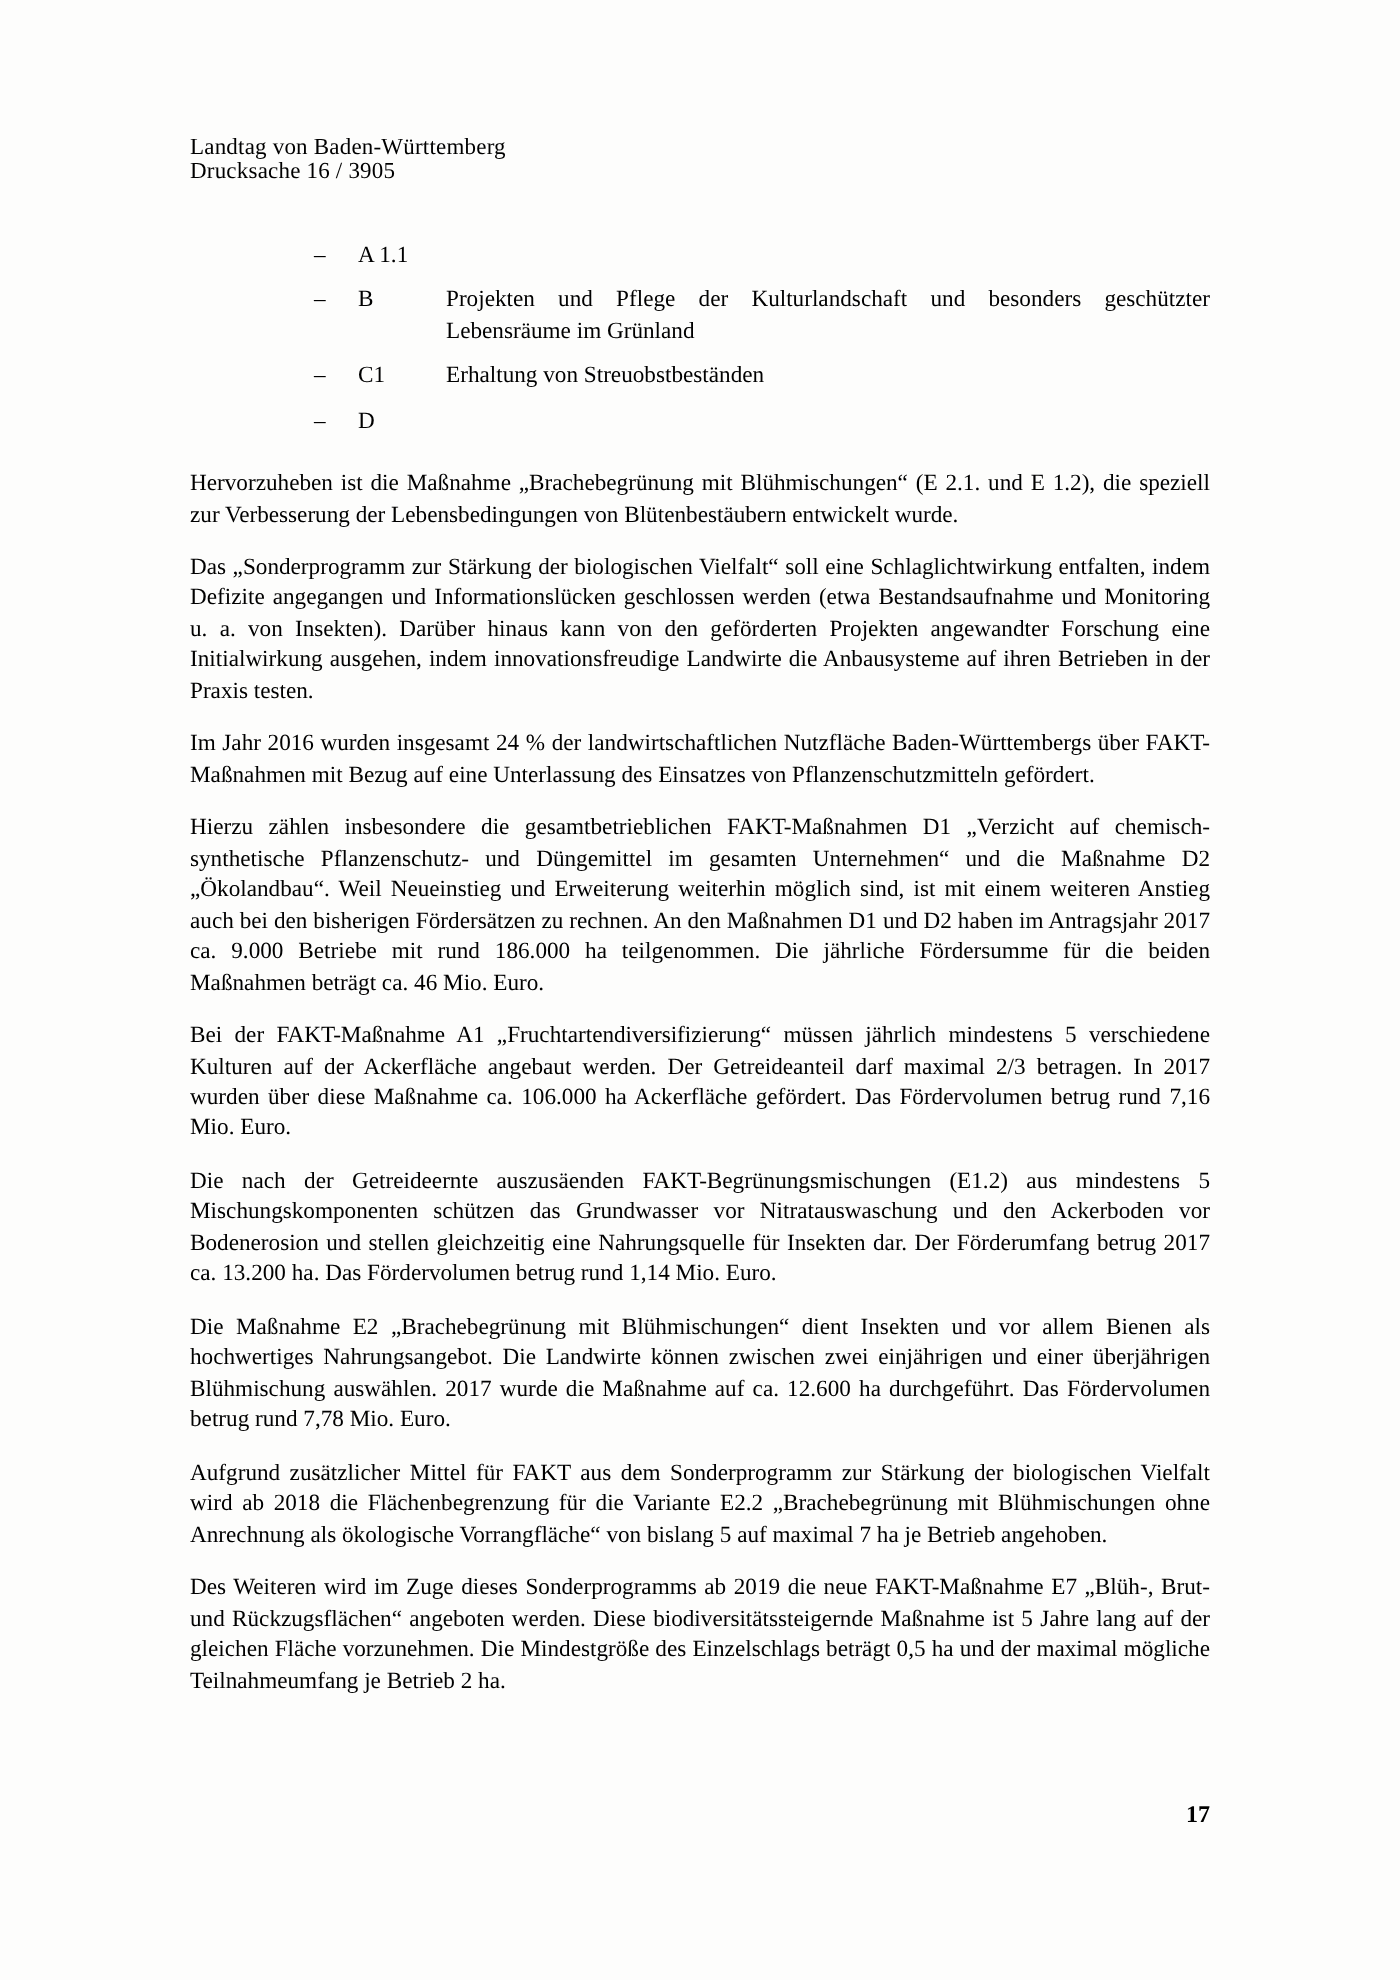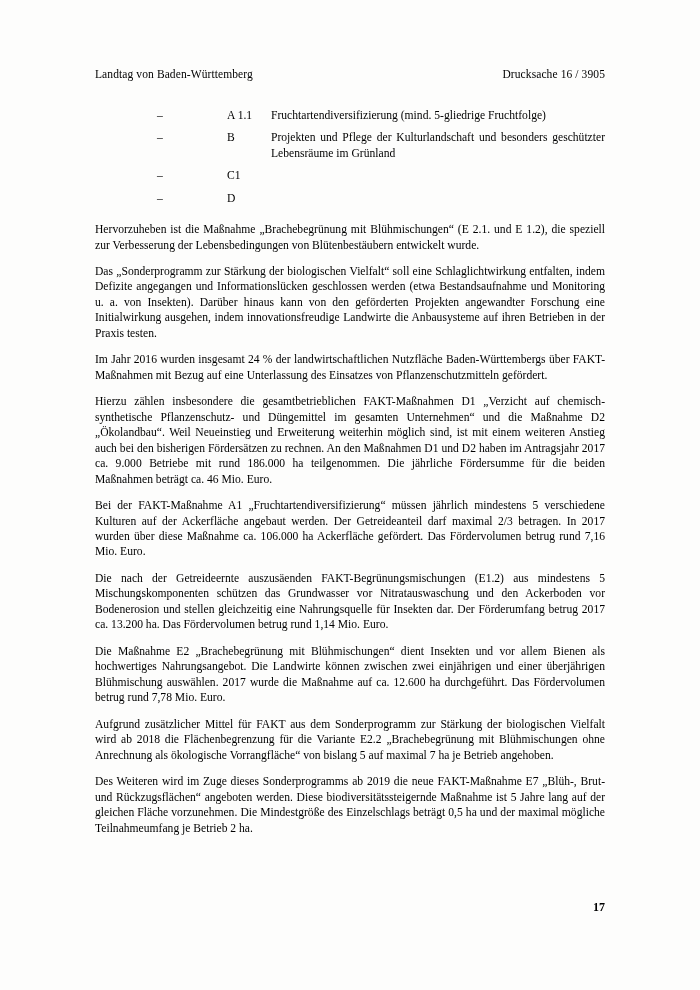"Landtag von Baden-Württemberg" .header { flex-direction: none -> column }
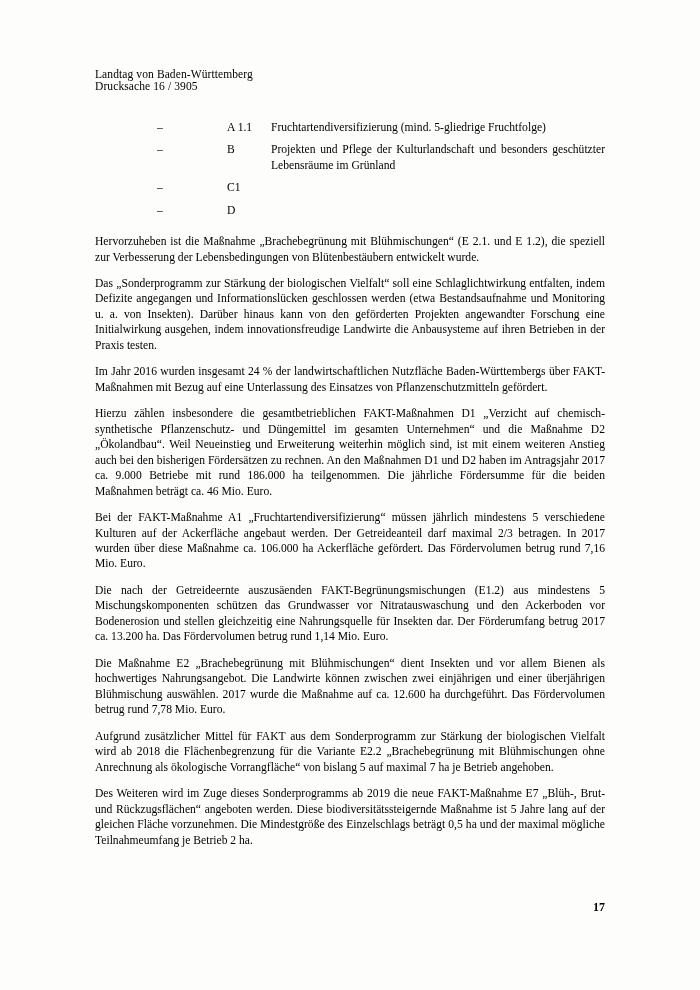"A 1.1" .bullet-code { margin-left: 48px -> none }
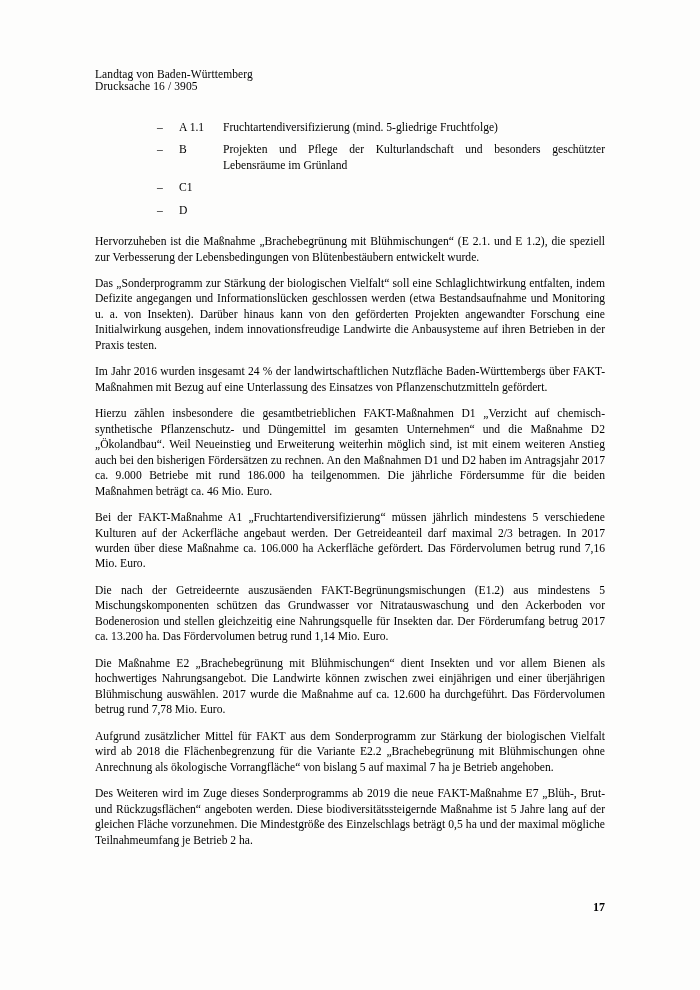"Fruchtartendiversifizierung (mind." span.bullet-text { html: <span>Fruchtartendiversifizierung (mind. 5-gliedrige Fruchtfolge)</span> -> none }
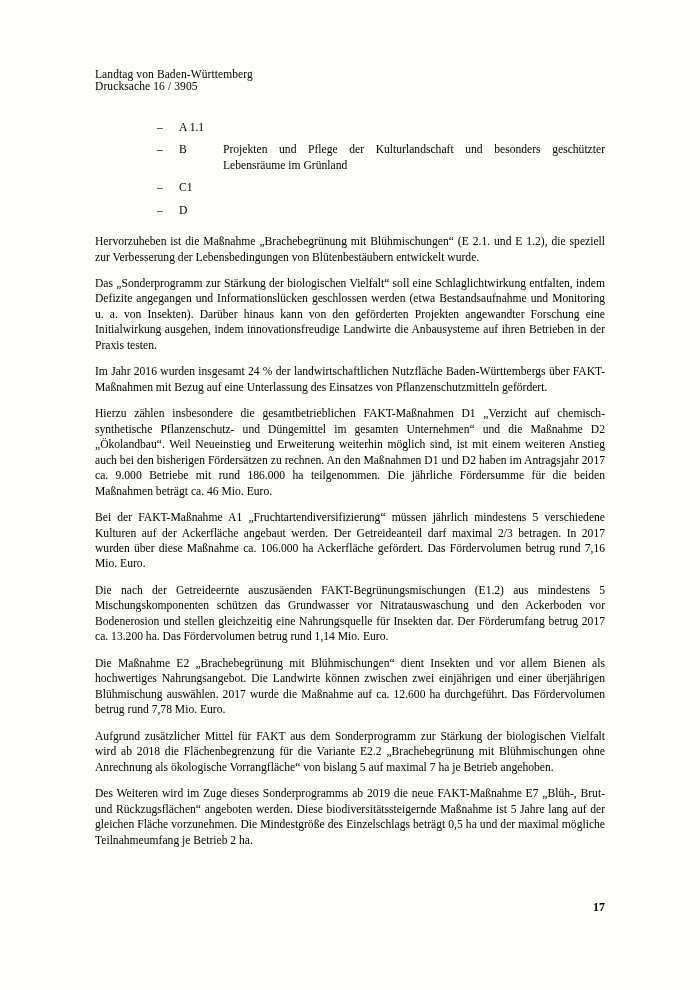"Erhaltung von Streuobstbeständen" span.bullet-text { html: none -> <span>Erhaltung von Streuobstbeständen</span> }
